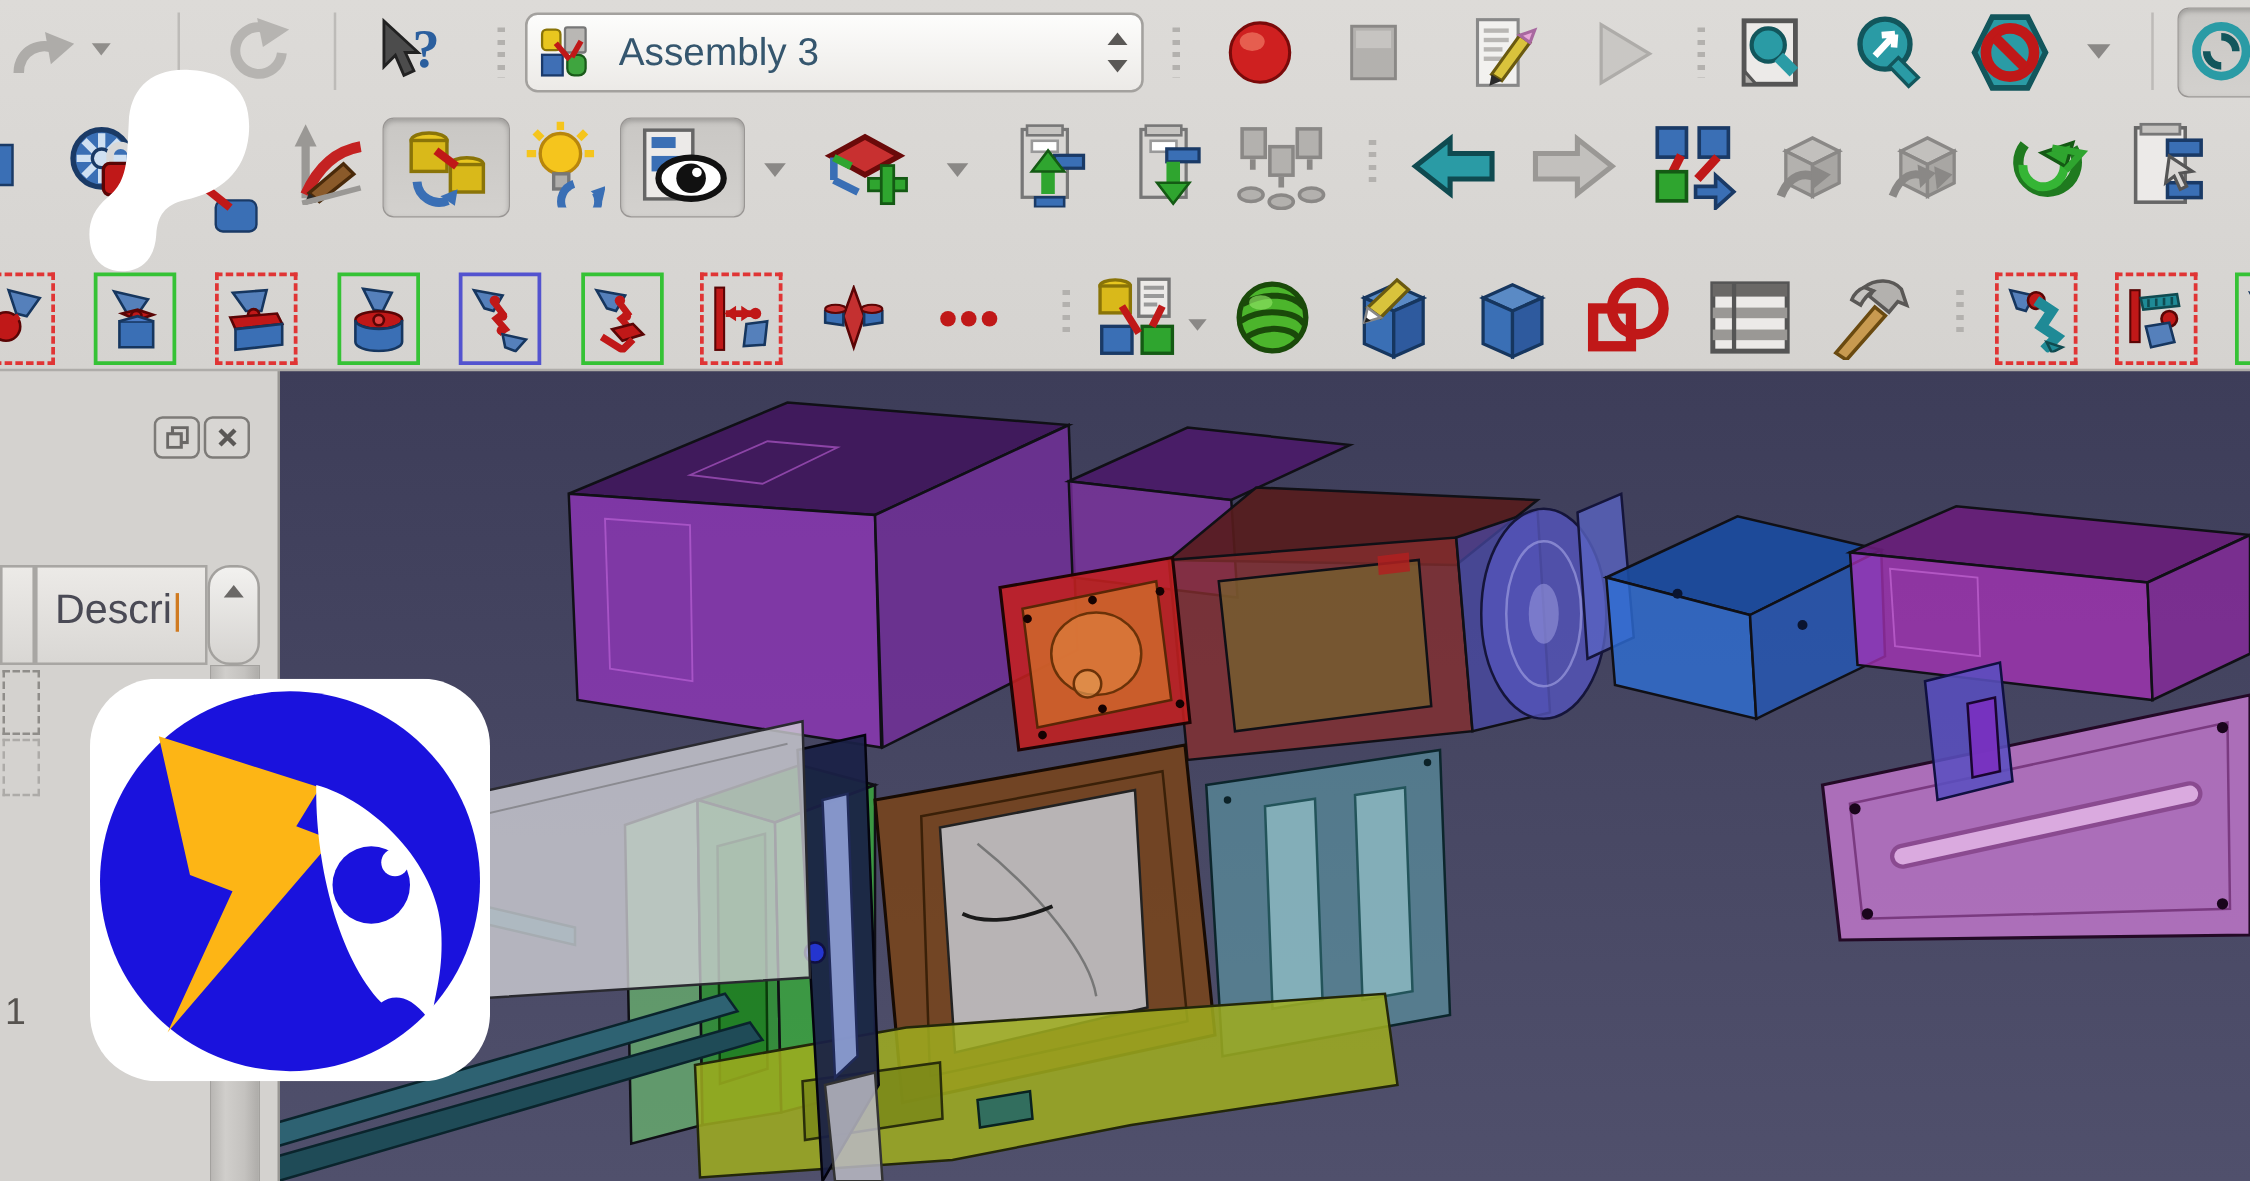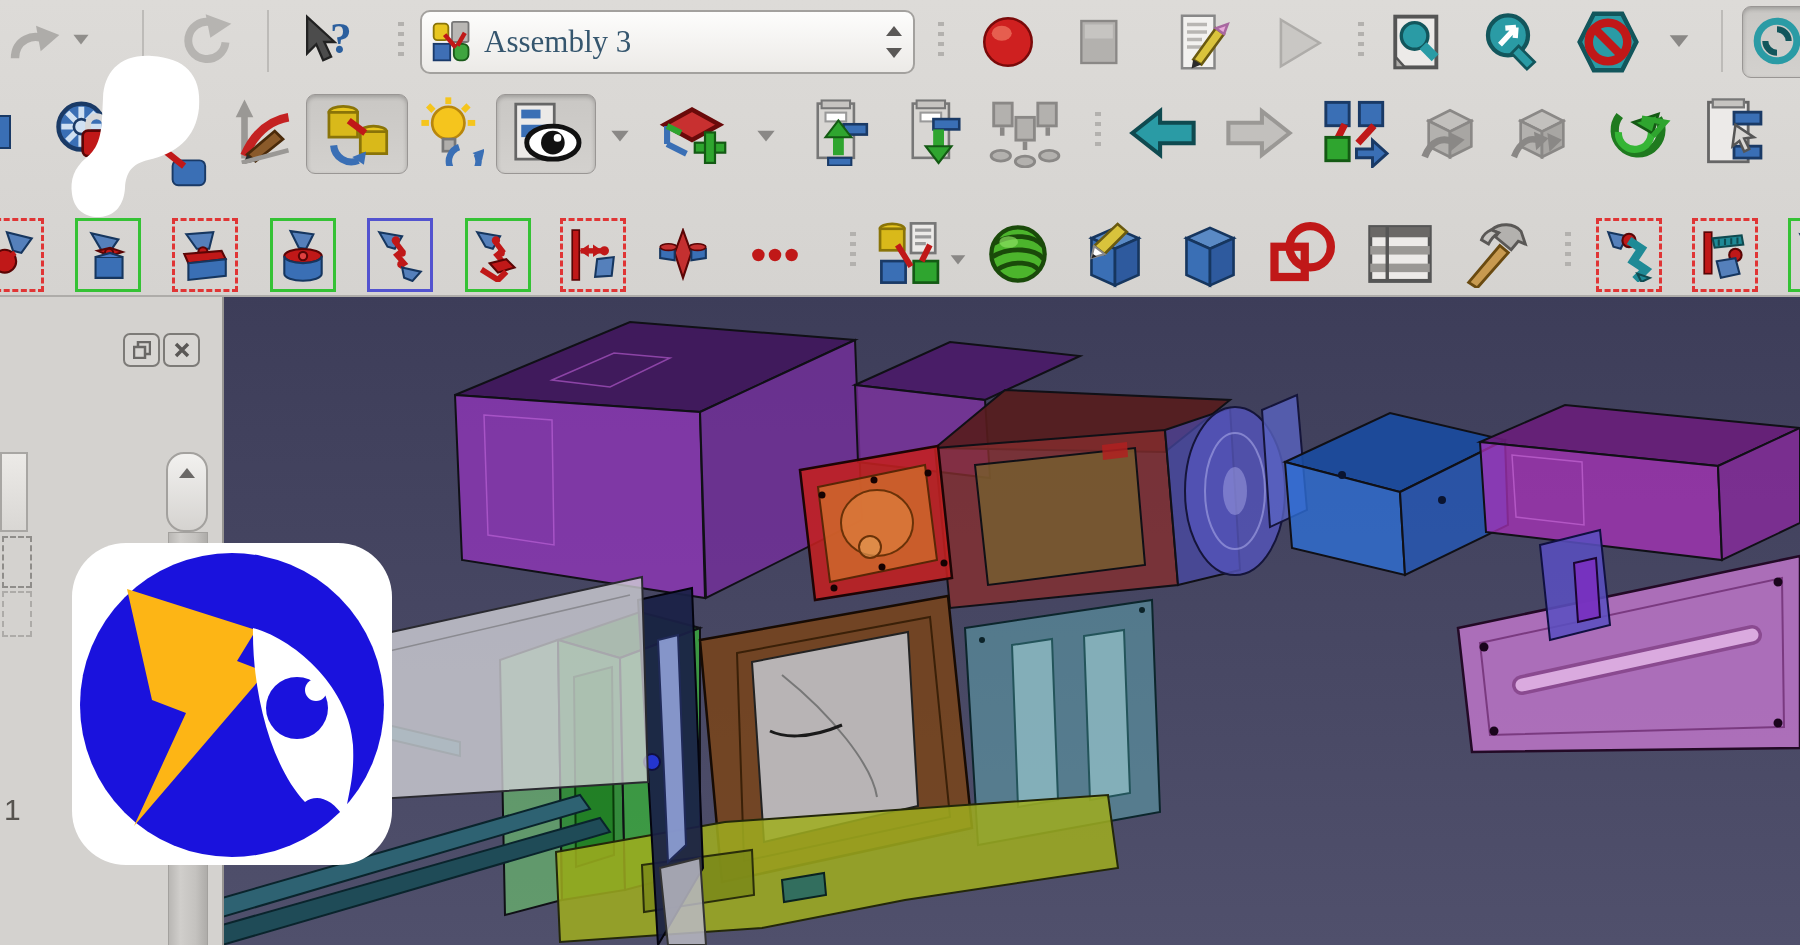"Assembly 3" #combo { font-family: Liberation Serif, serif -> none; gap: 10px -> 21px }
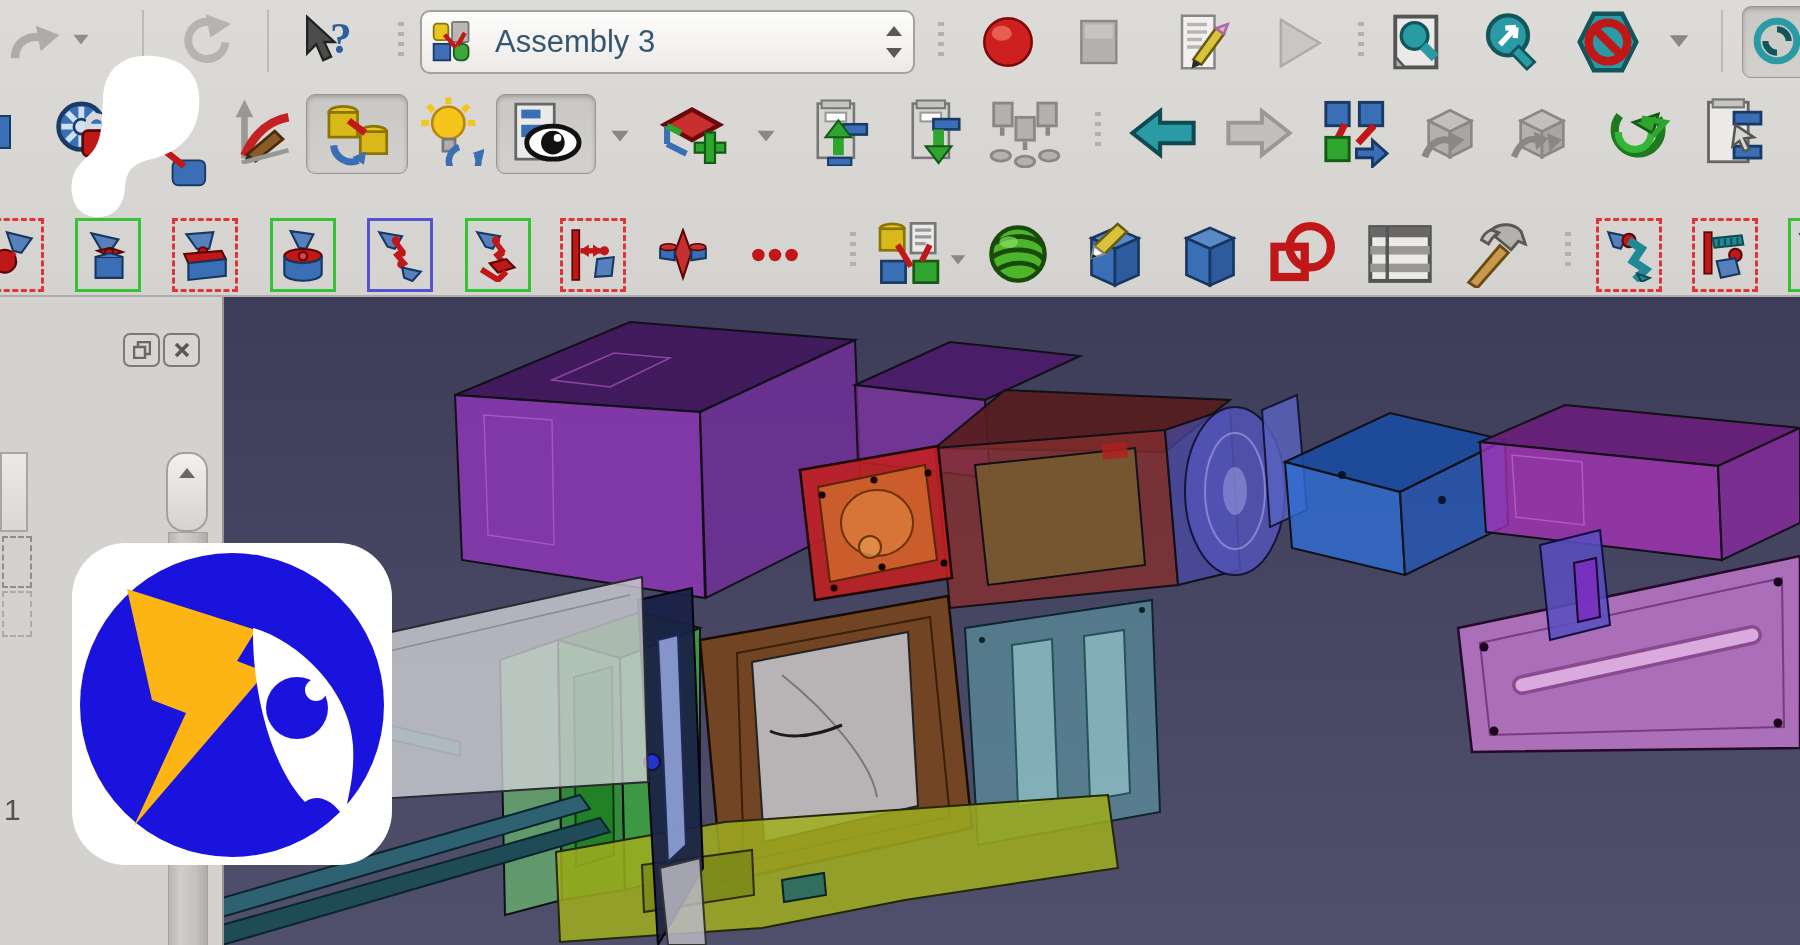"Descri|" div.hdr { html: none -> <div> <div><span>Descri</span><span>|</span></div> </div> }
